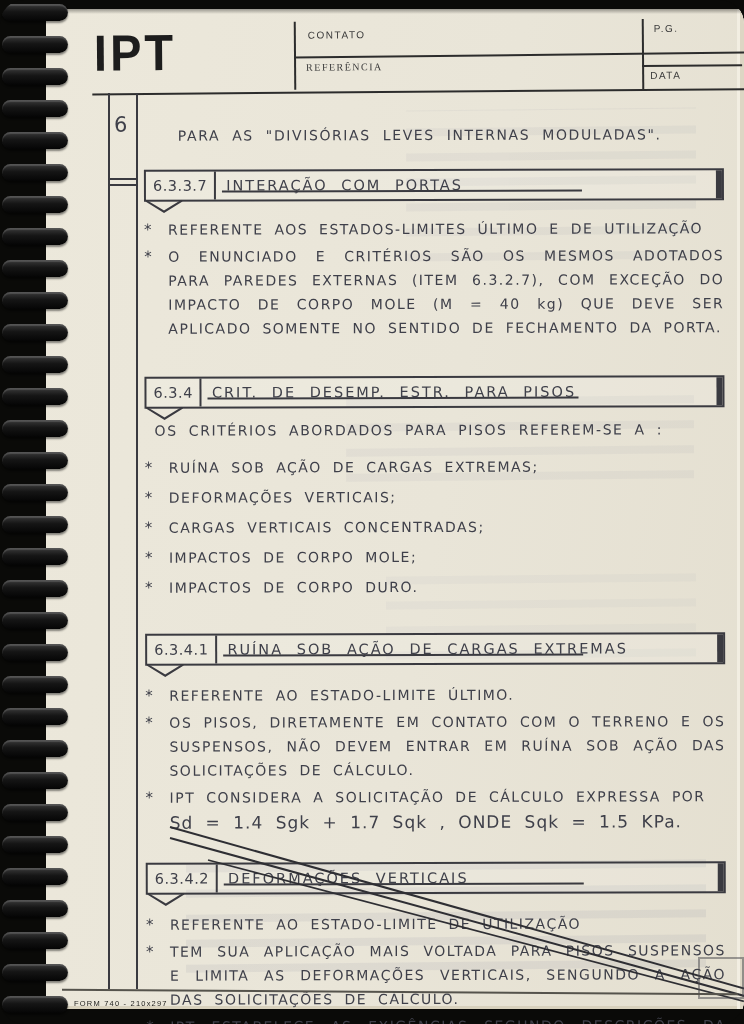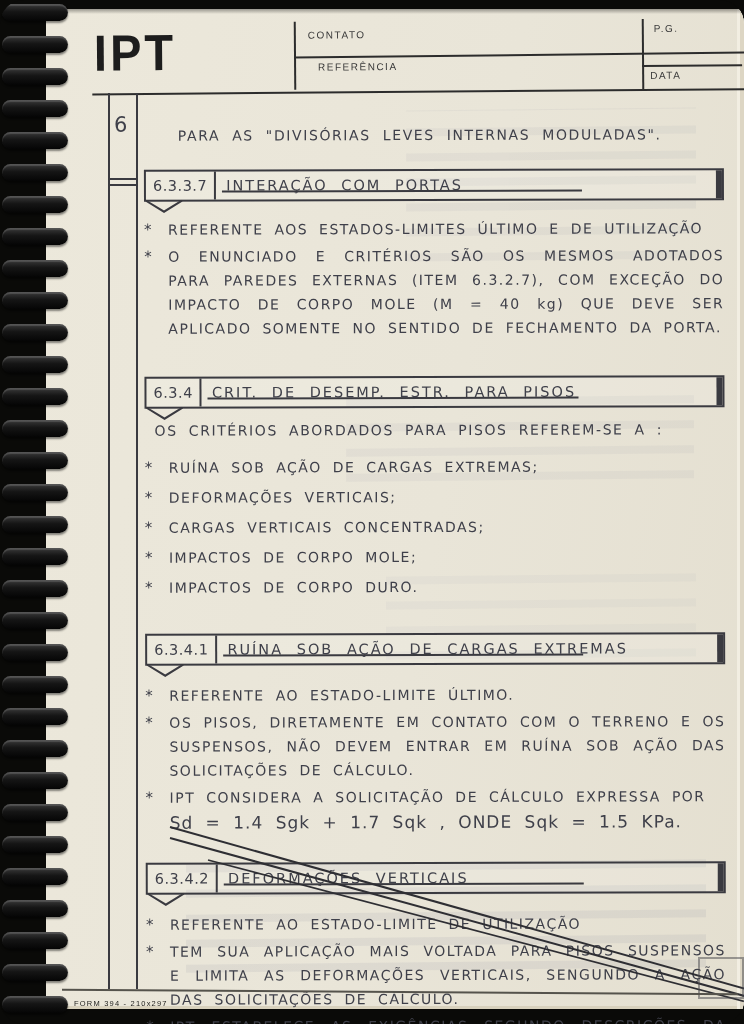"REFERÊNCIA" div.plabel { font-family: none -> Liberation Serif, serif; left: 272px -> 260px }
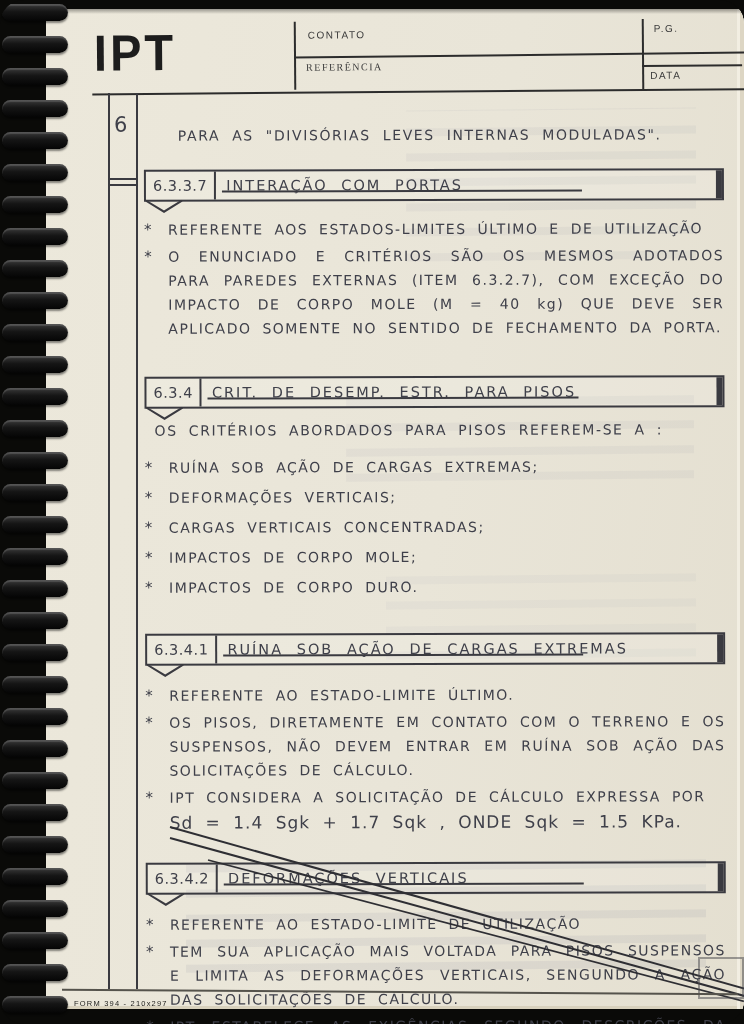"FORM 394 - 210x297" div.form-text { text: 394 -> 740 }
